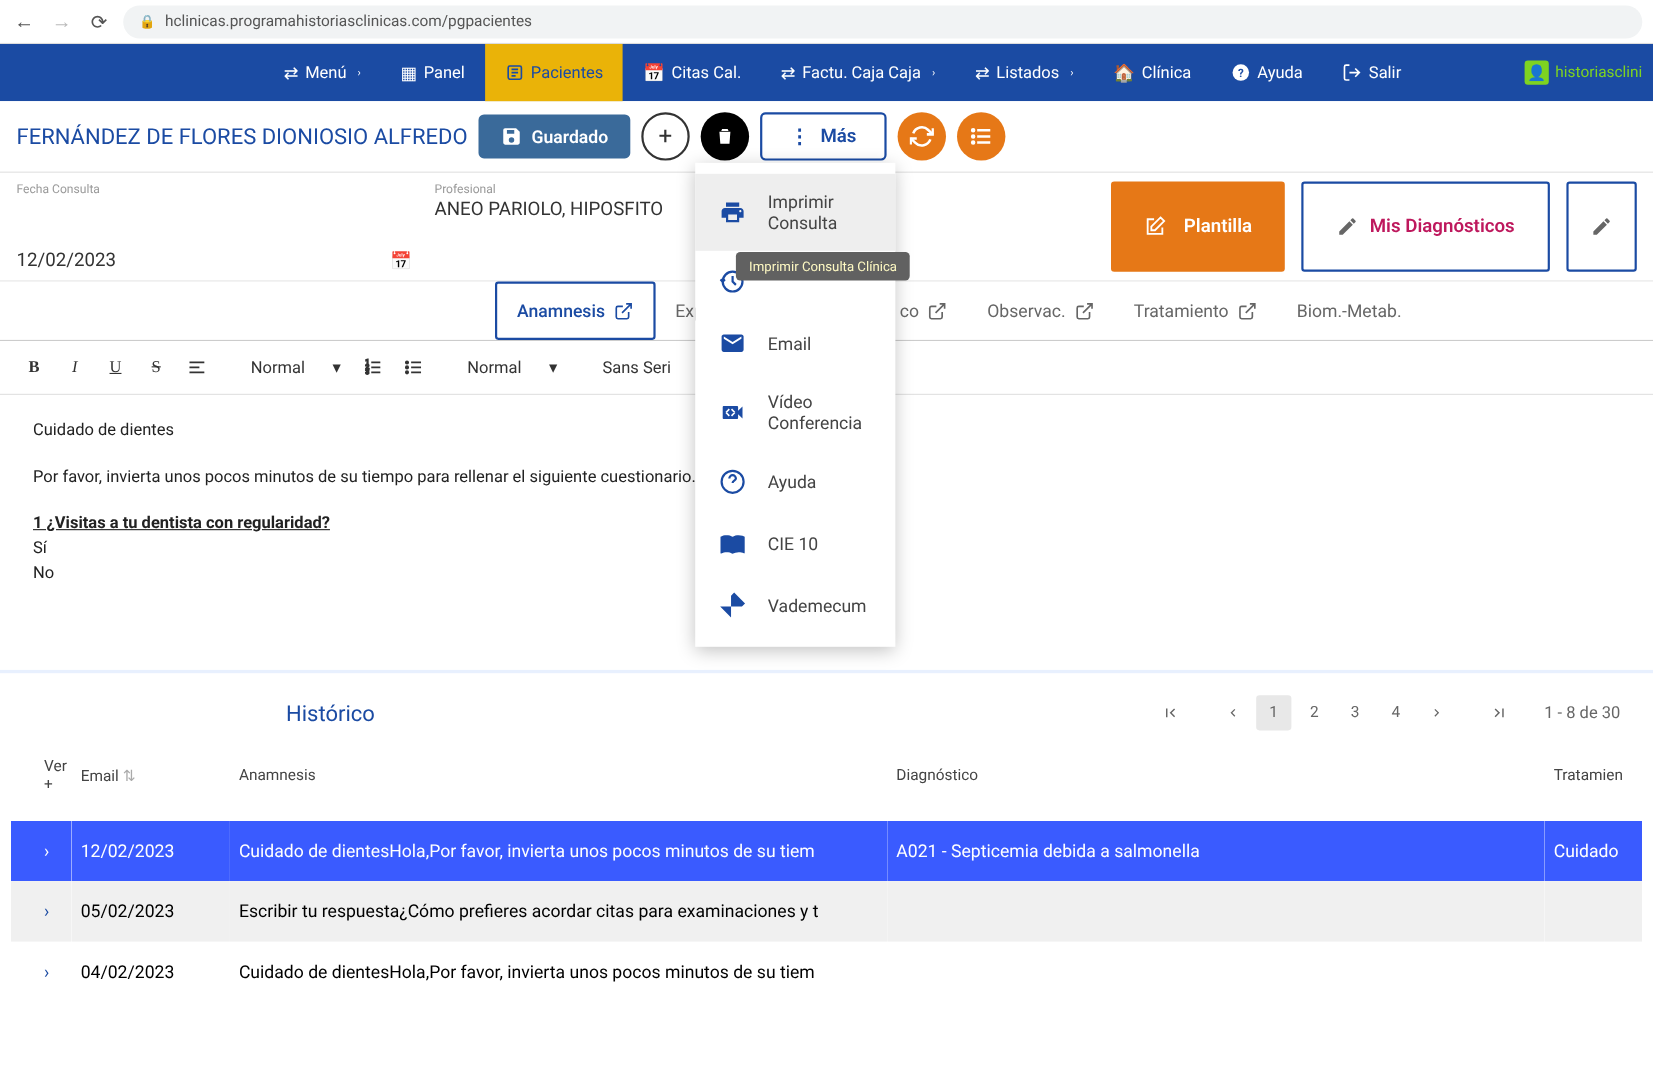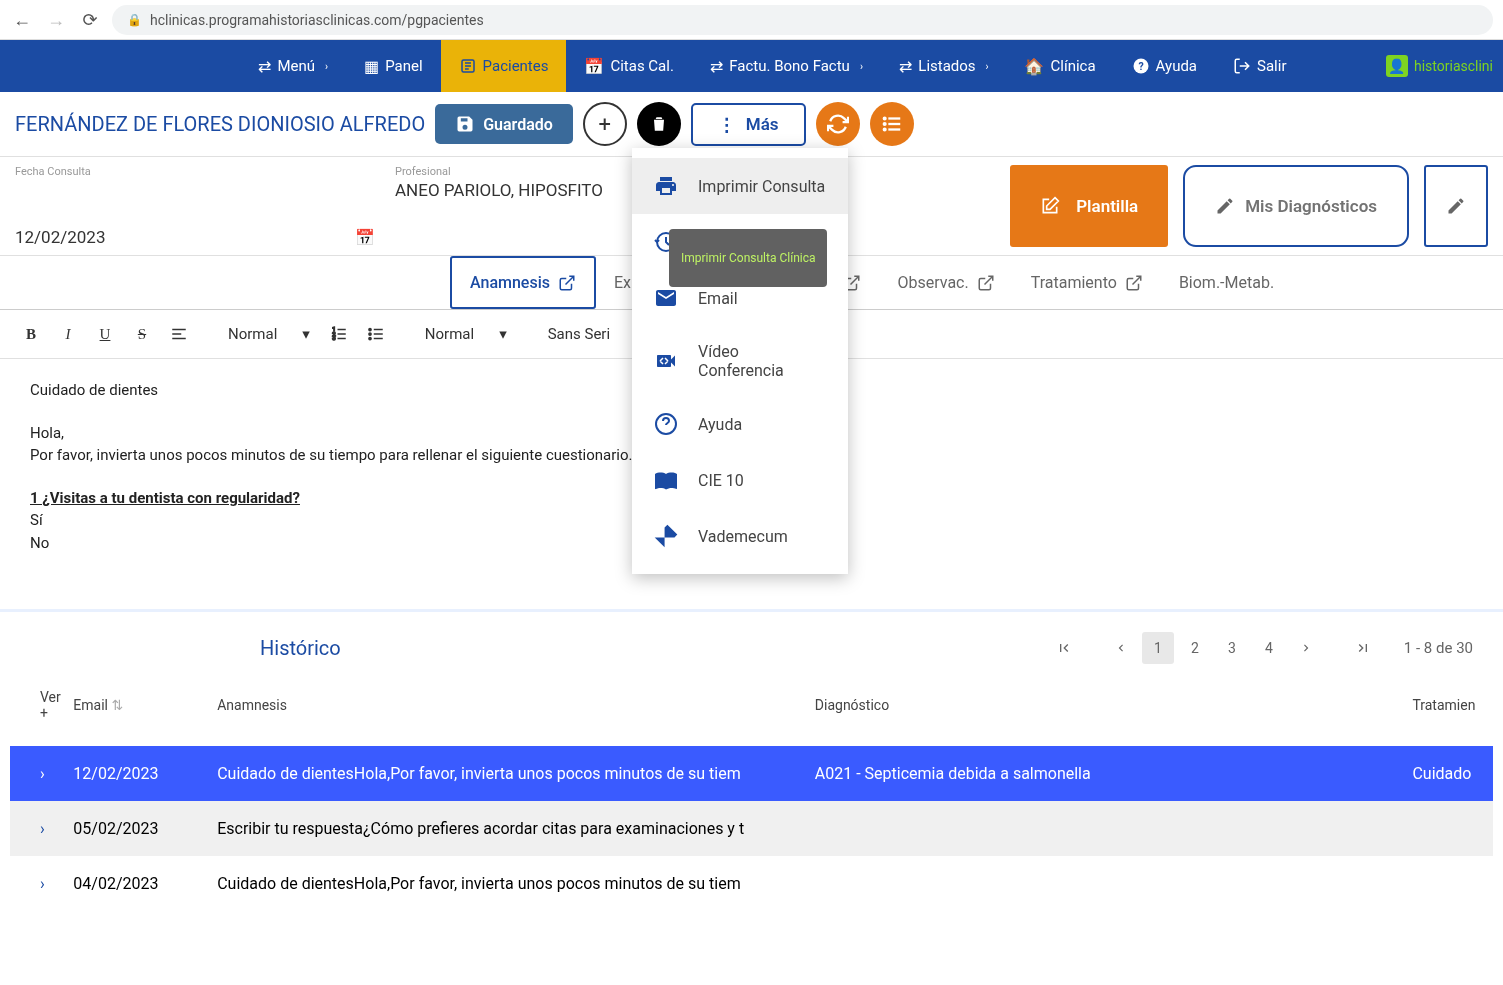"Factu. Bono Factu" span { text: Bono Factu -> Caja Caja }
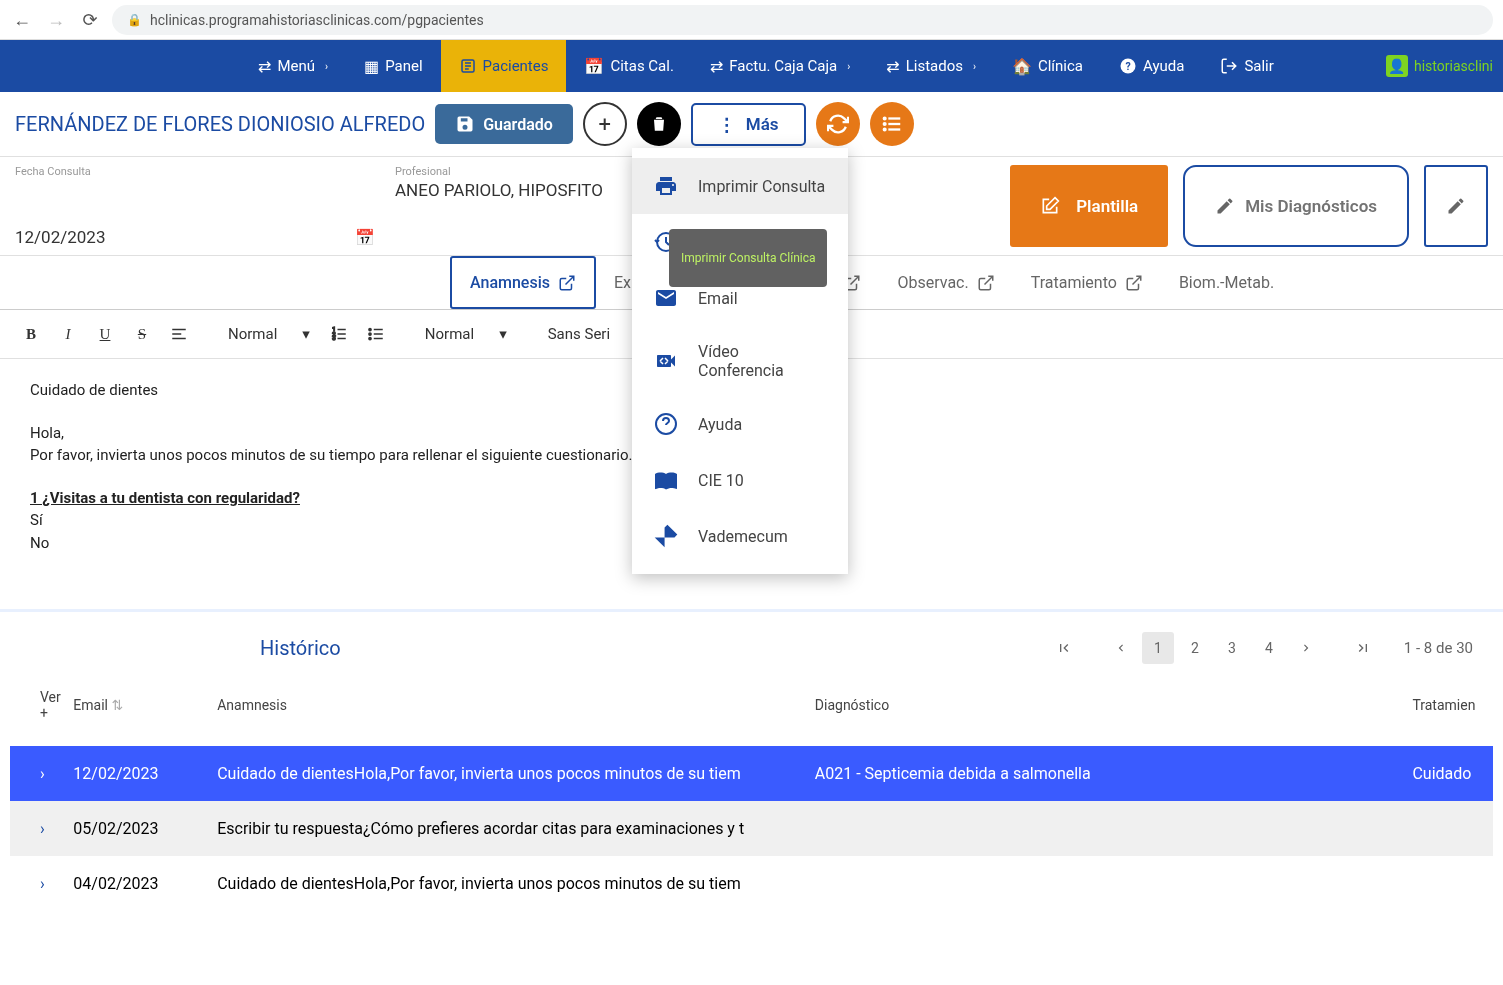"Imprimir Consulta" .dropdown { width: 216px -> 182px }
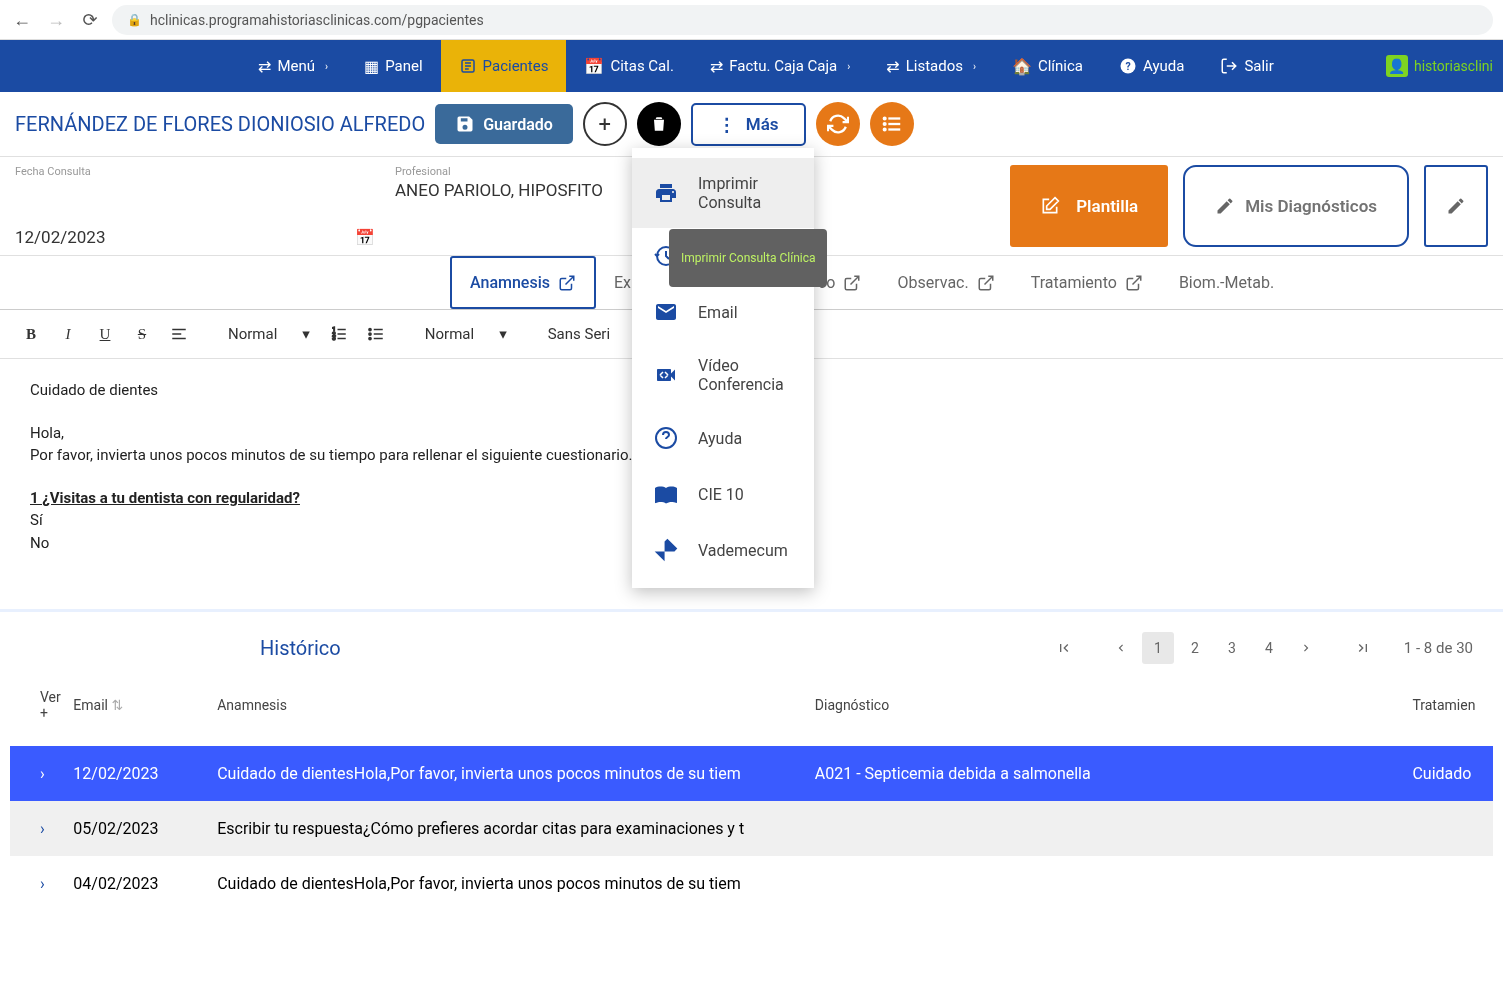"Mis Diagnósticos" .btn-diag { border-radius: 13px -> 3px; color: #737373 -> #be185d }
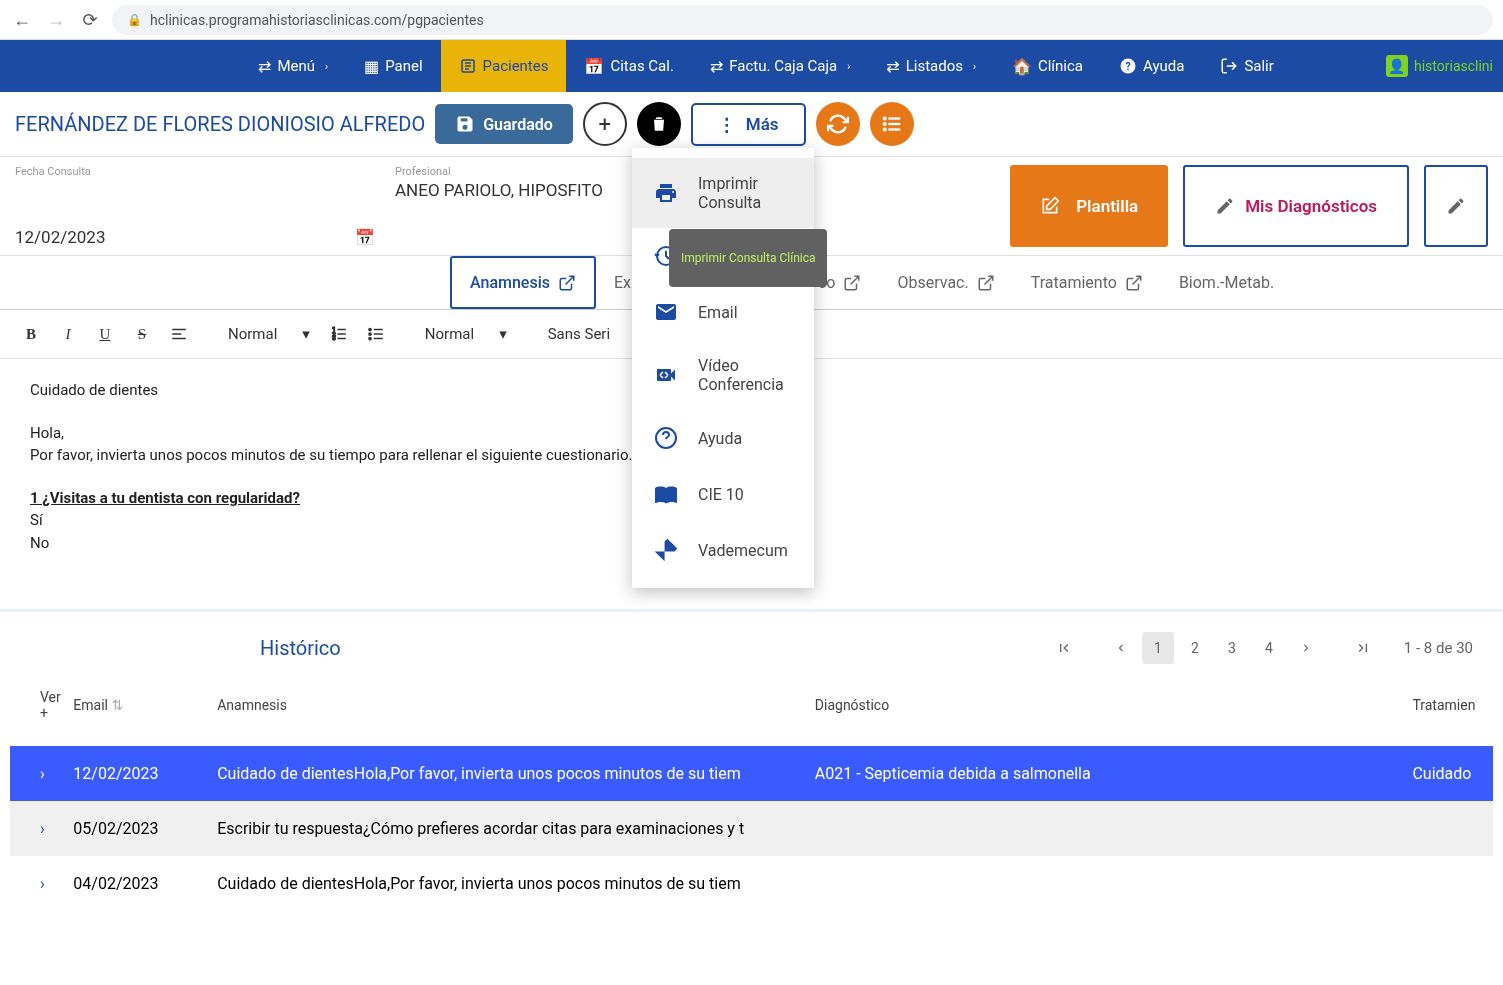"Imprimir Consulta Clínica" .tooltip { color: #bef264 -> #fef9c3; padding: 22px 12px -> 6px 12px }
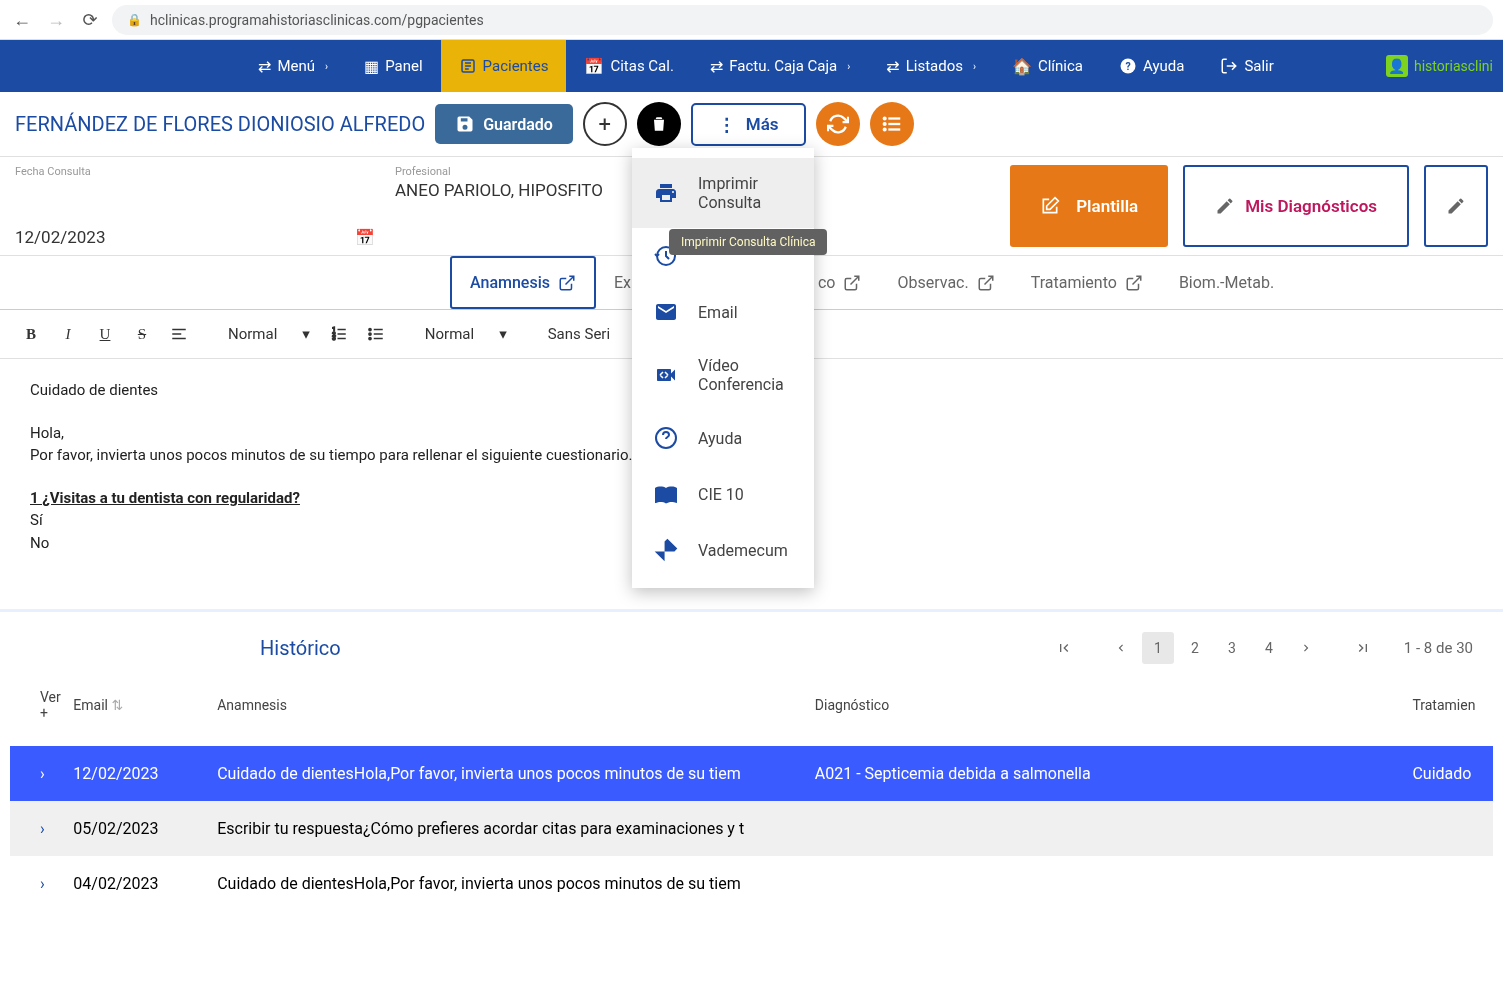"Hola," p { html: <p>Hola,</p> -> none }
